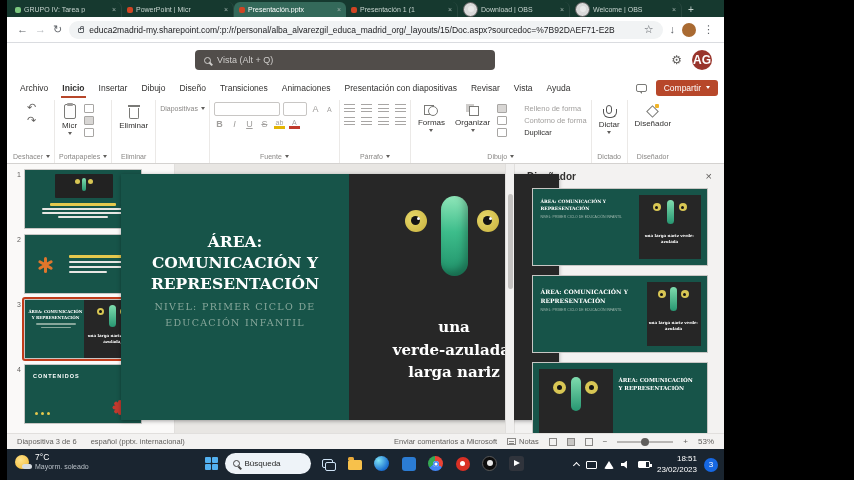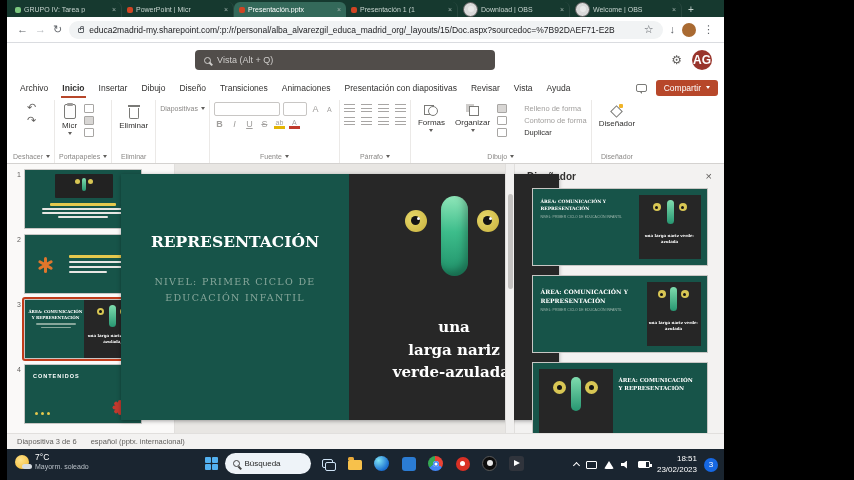"Dictar" div.rgroup { html: none -> <div> <div> <div> <span></span> <span>Dictar</span> <span></span> </div> </div> <div> <span>Dictado</span> </div> </div> }
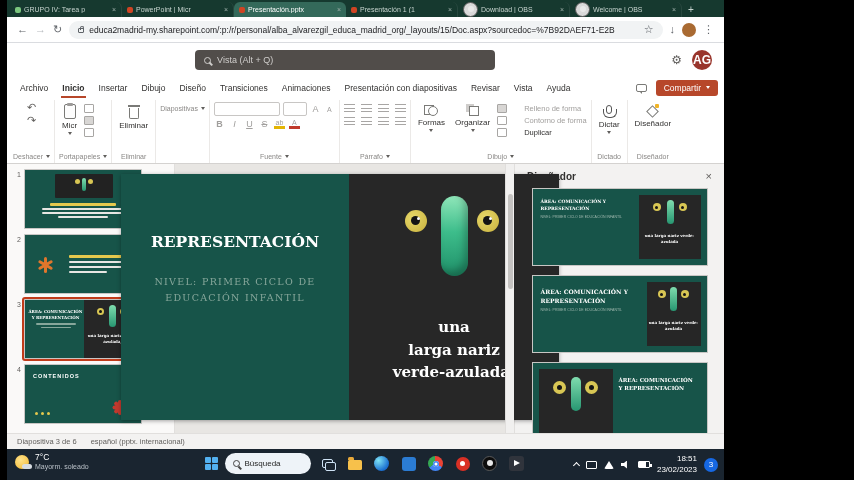"ÁREA: COMUNICACIÓN Y" div { html: none -> <div>ÁREA: COMUNICACIÓN Y</div> }
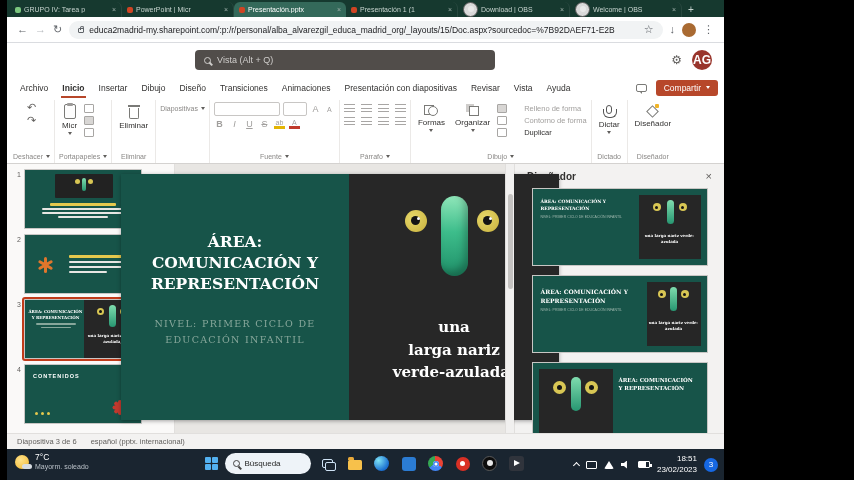"NIVEL: PRIMER CICLO DE" .sl-sub { margin-top: 21px -> 4px }
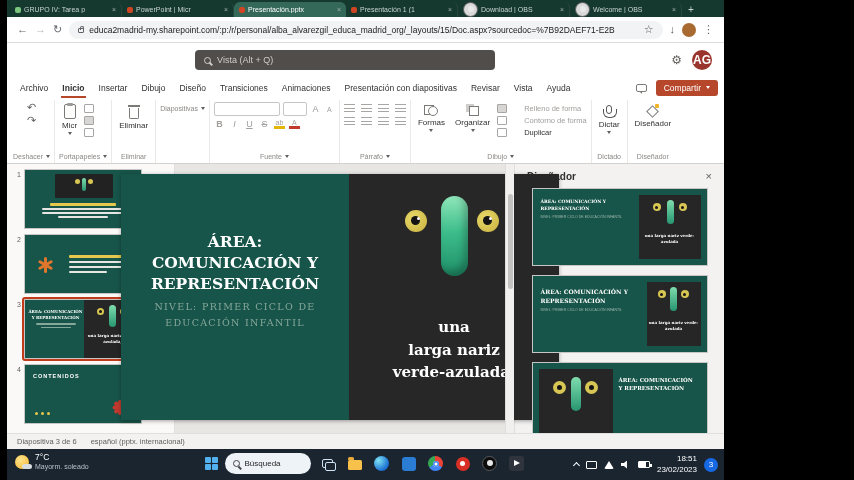"larga nariz" div { order: before "verde-azulada," -> after "verde-azulada," }
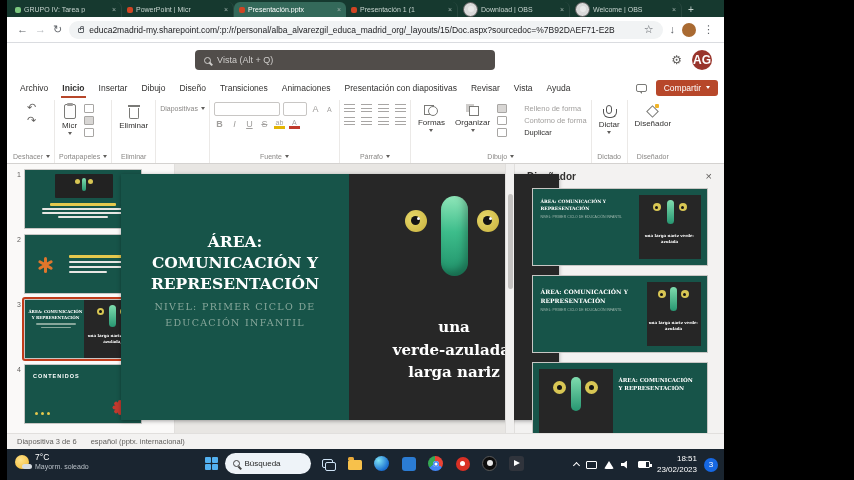"Enviar comentarios a Microsoft" div.sb-right { html: none -> <div> <span>Enviar comentarios a Microsoft</span> <span> <span></span> <span>Notas</span> </span> <span></span> <span></span> <span></span> <span></span> <span> <span></span> </span> <span></span> <span>53%</span> </div> }
